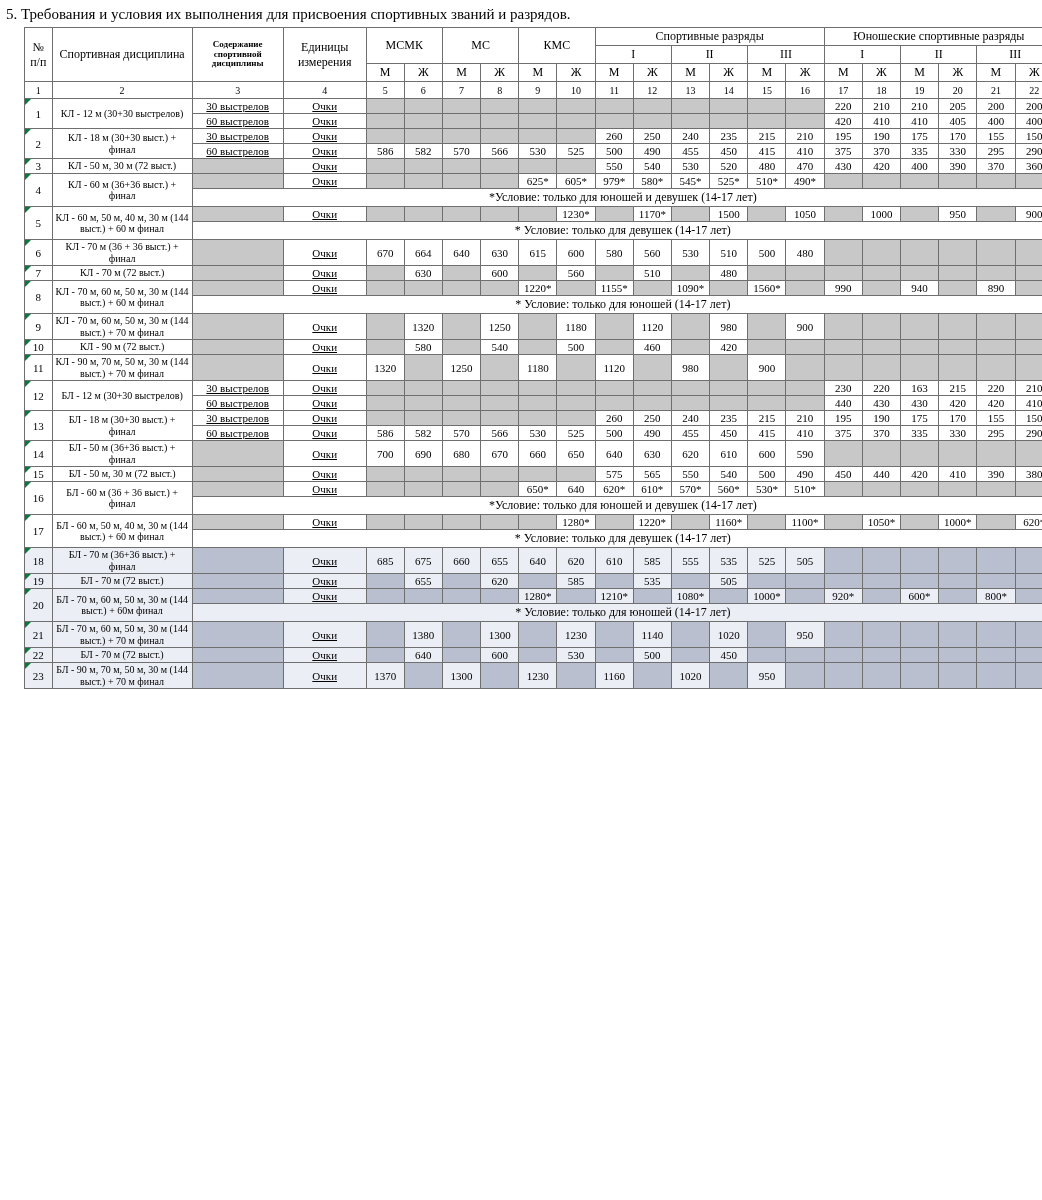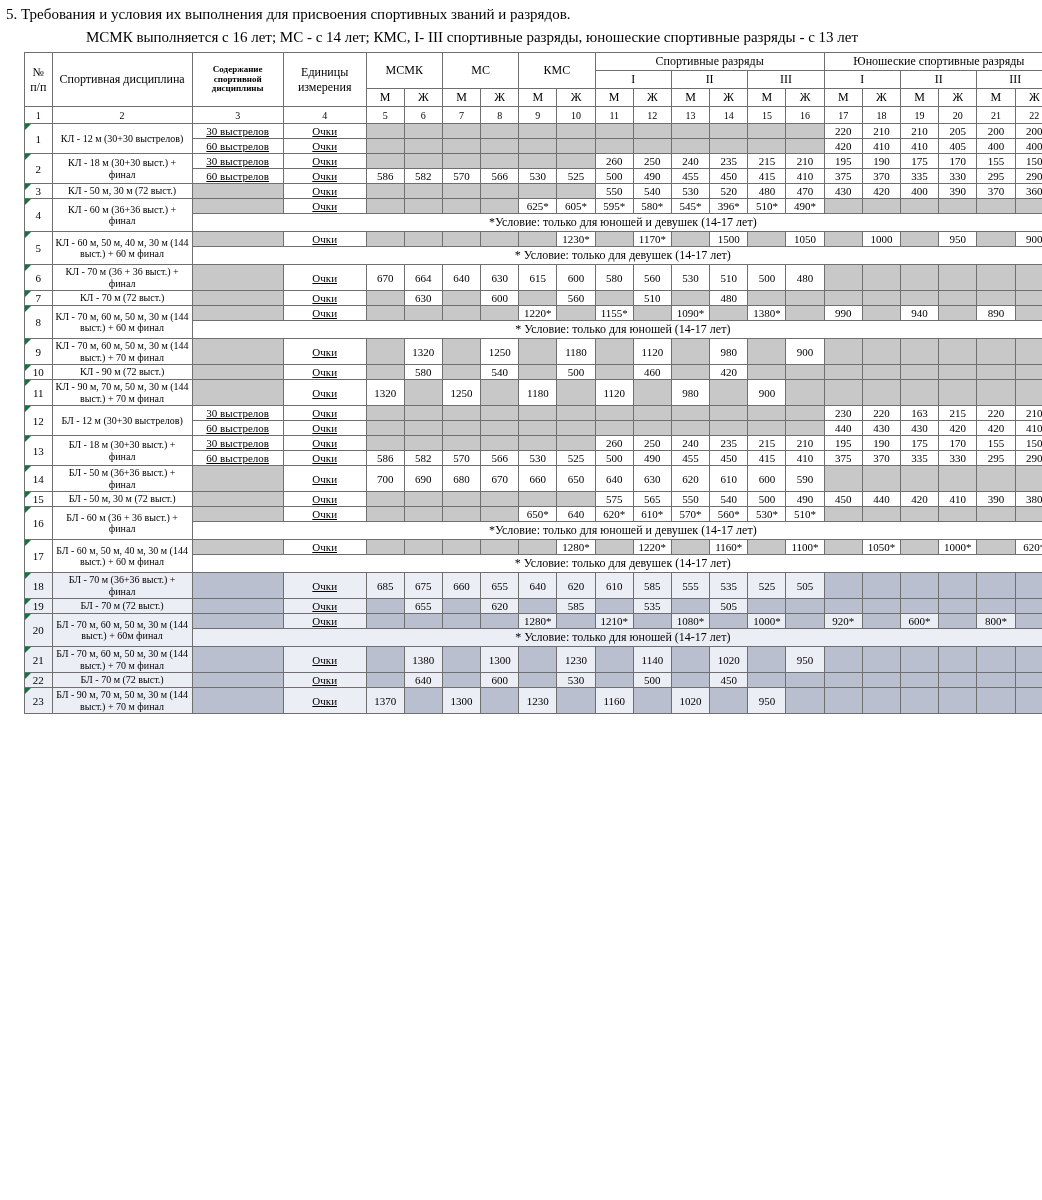"МСМК выполняется с 16 лет;" div.subtitle { html: <div>МСМК выполняется с 16 лет; МС - с 14 лет; КМС, I- III спортивные разряды, юношеские спортивные разряды - с 13 лет</div> -> none }
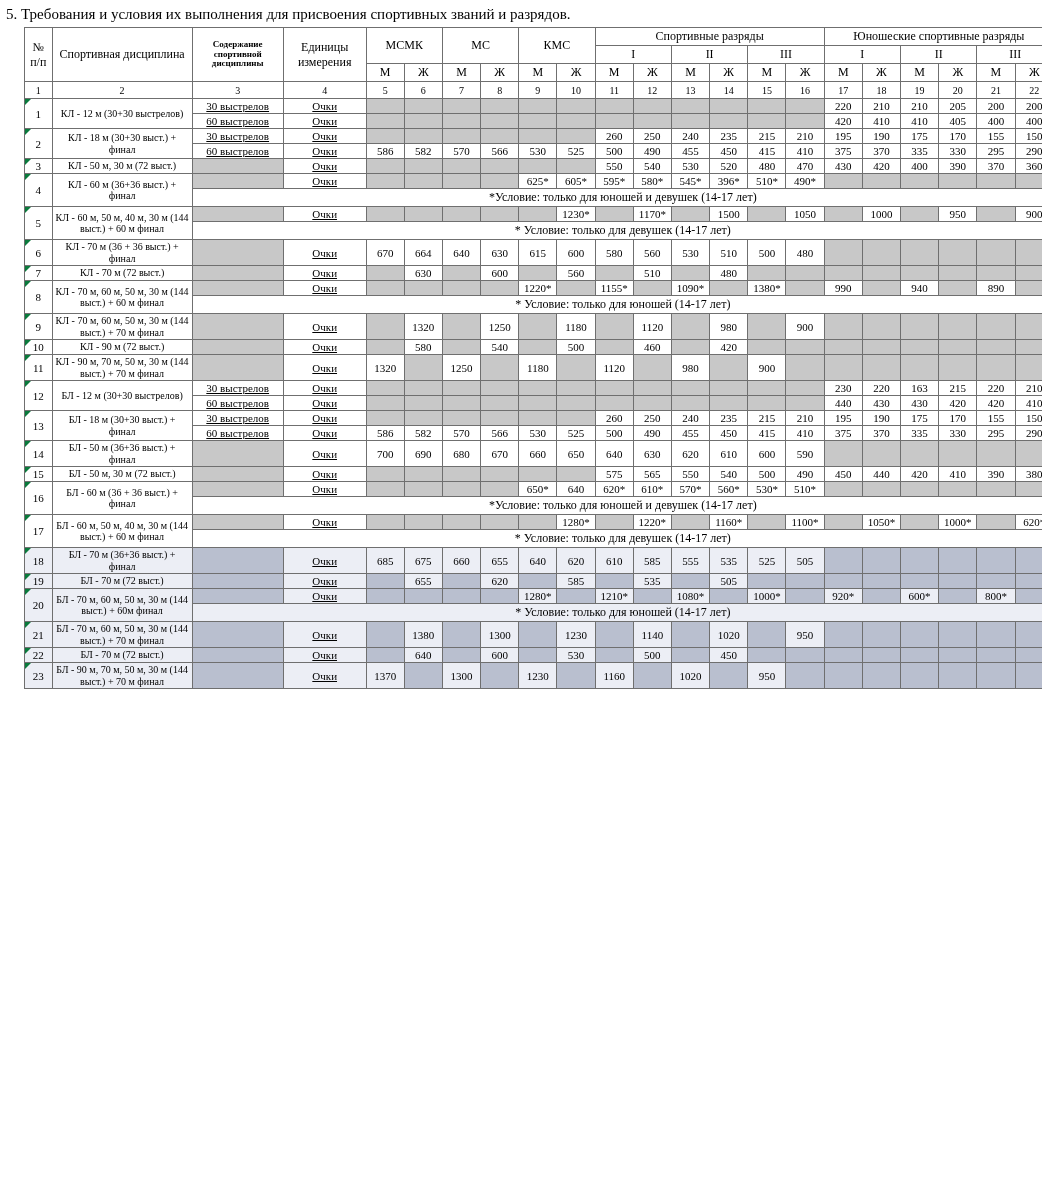"595*" td.val { text: 595 -> 979 }
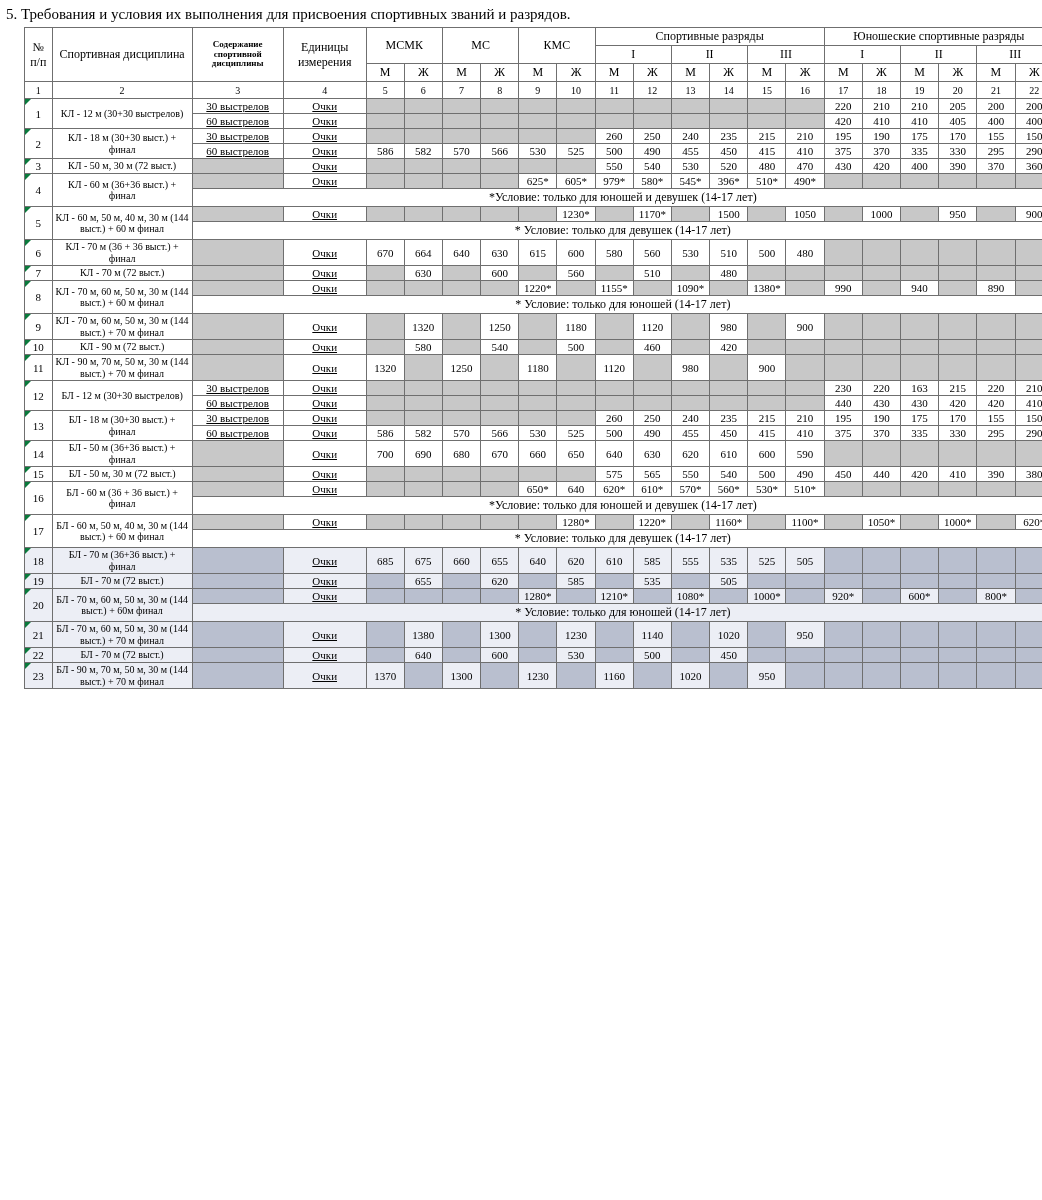"396*" td.val { text: 396 -> 525 }
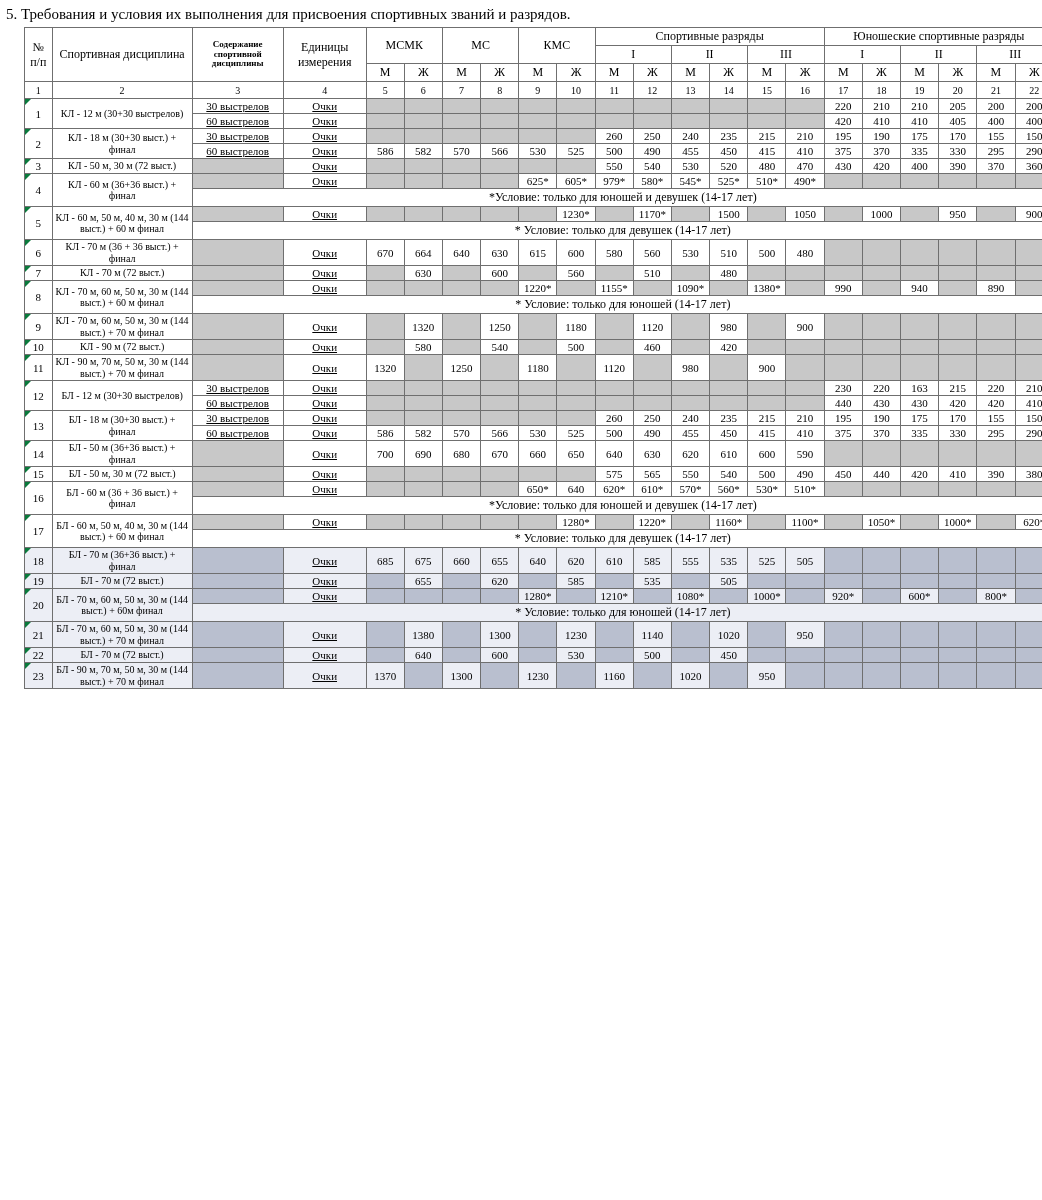"1380*" td.val { text: 1380 -> 1560 }
